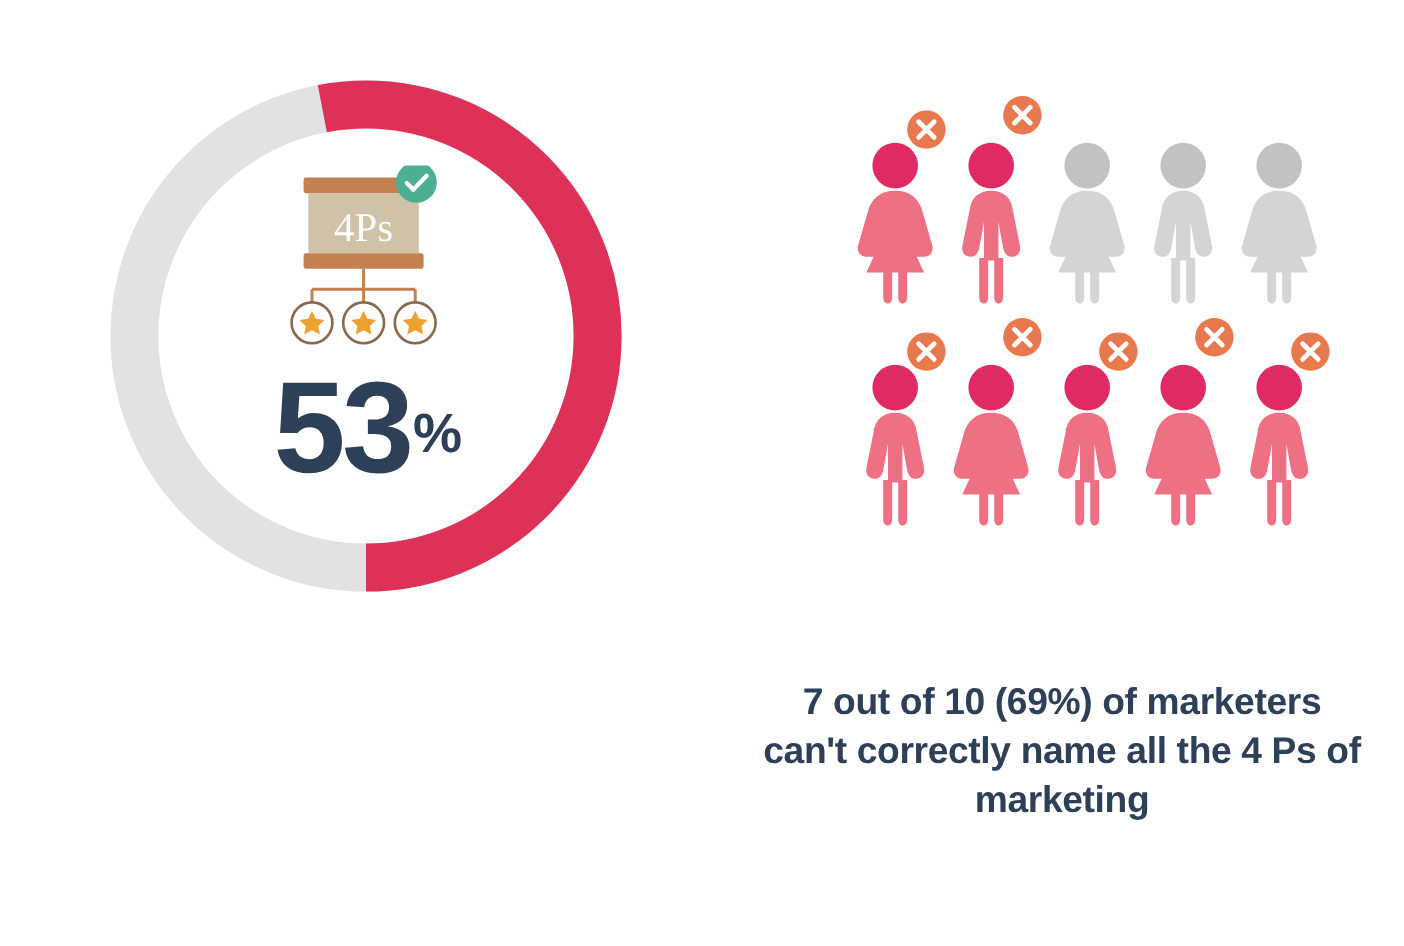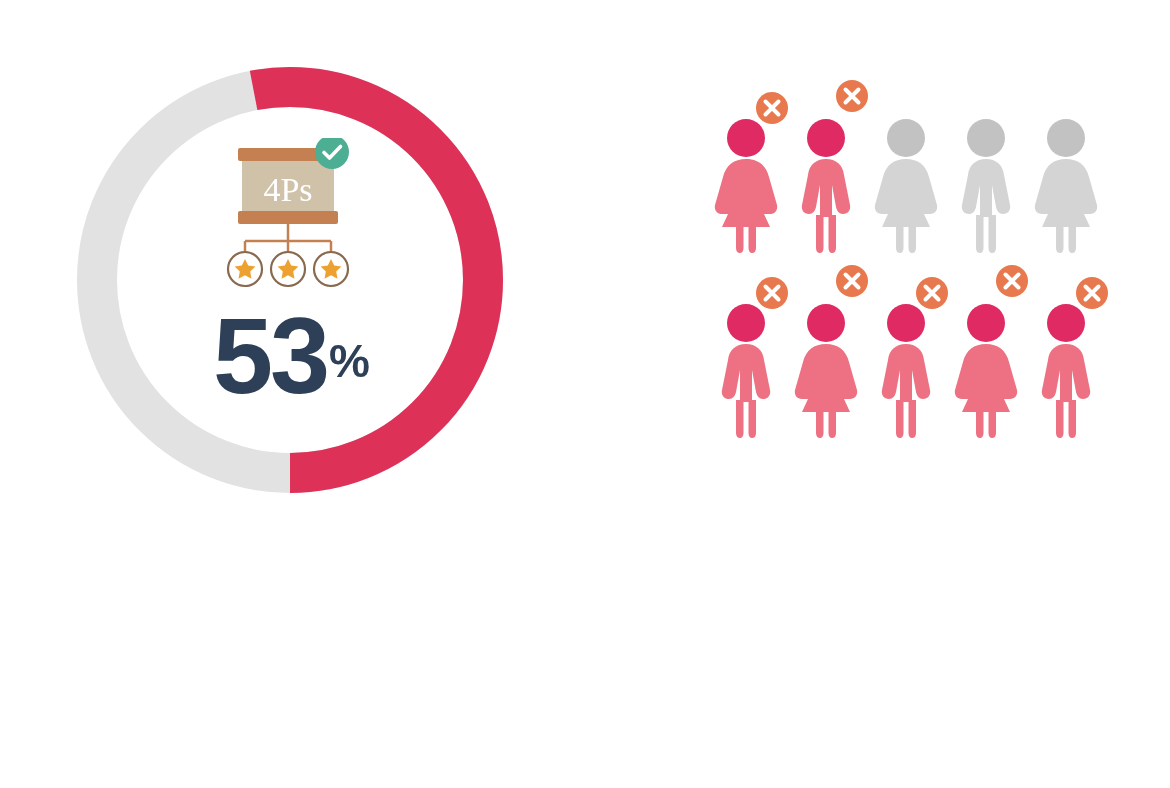"4Ps" .donut-wrap { left: 60px -> 75px }
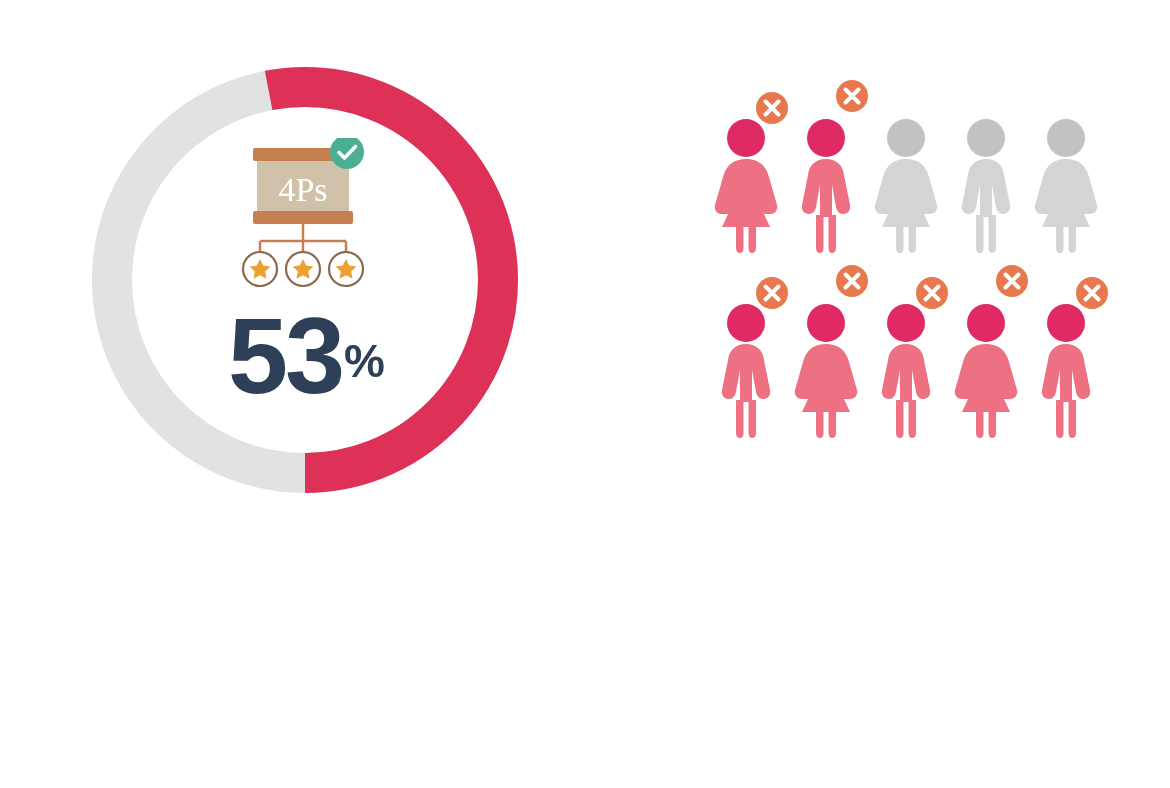"7 out of 10 (69%)" div.caption { html: none -> <div>7 out of 10 (69%) of marketers can't correctly name all the 4 Ps of marketing</div> }
